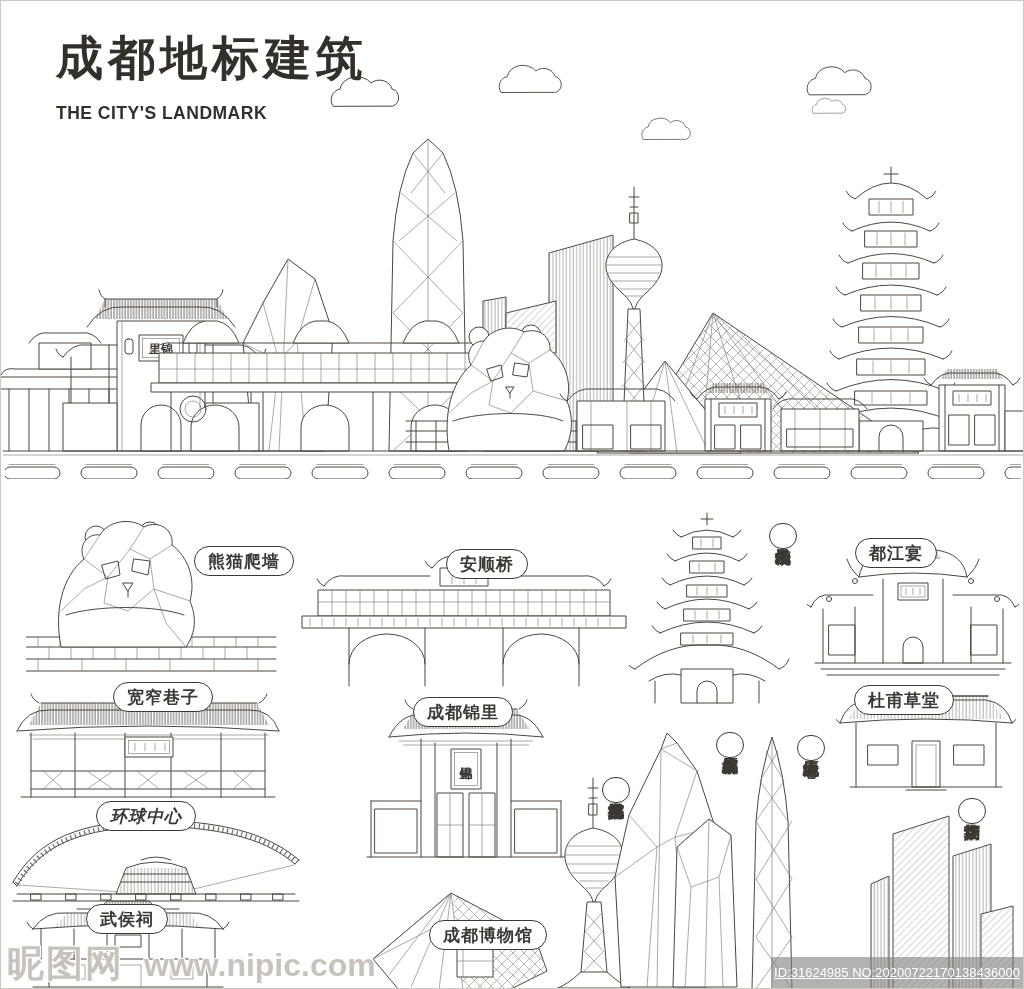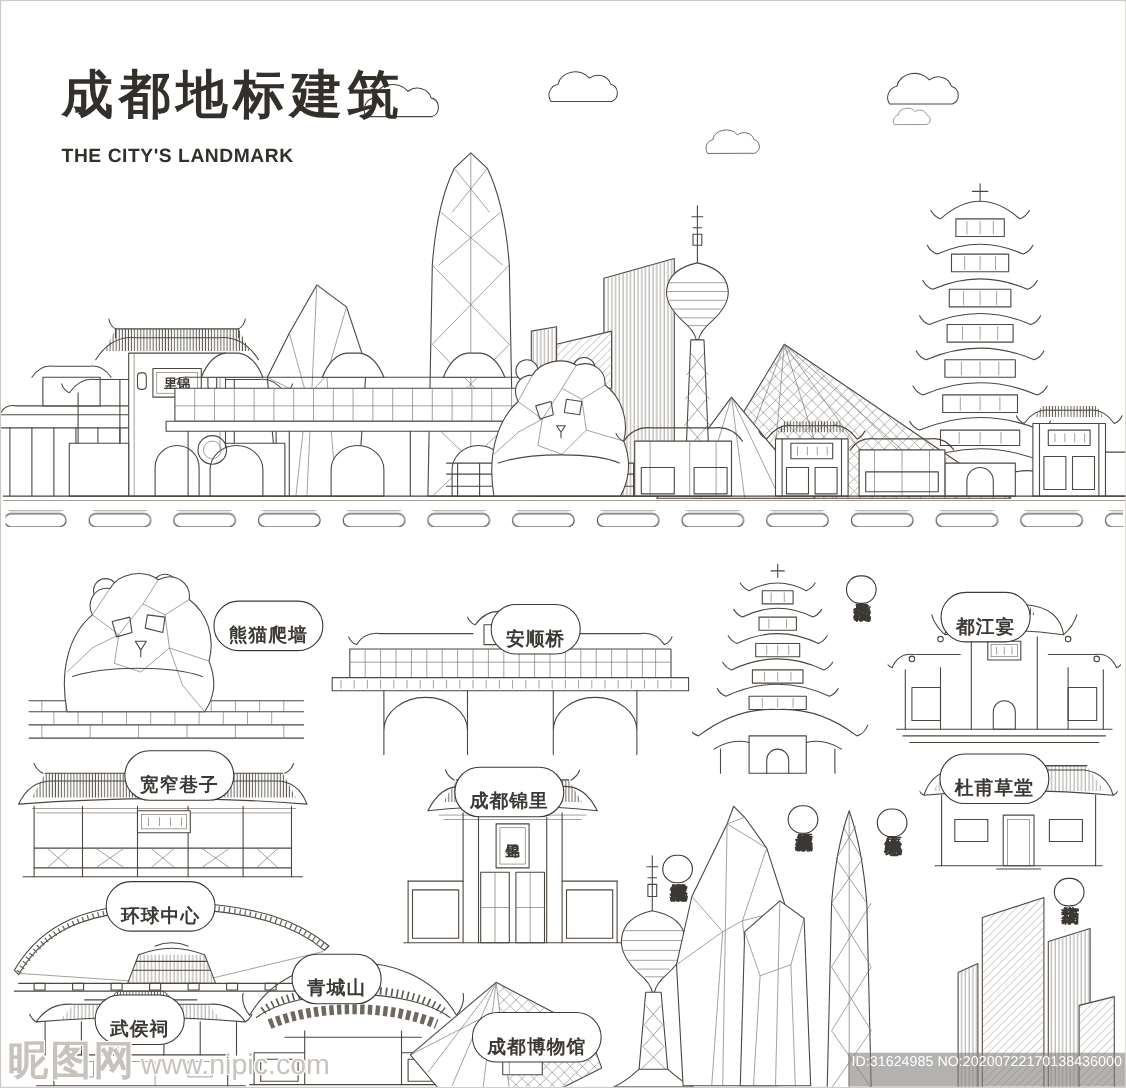"成都地标建筑" .title { margin-top: 28px -> none }
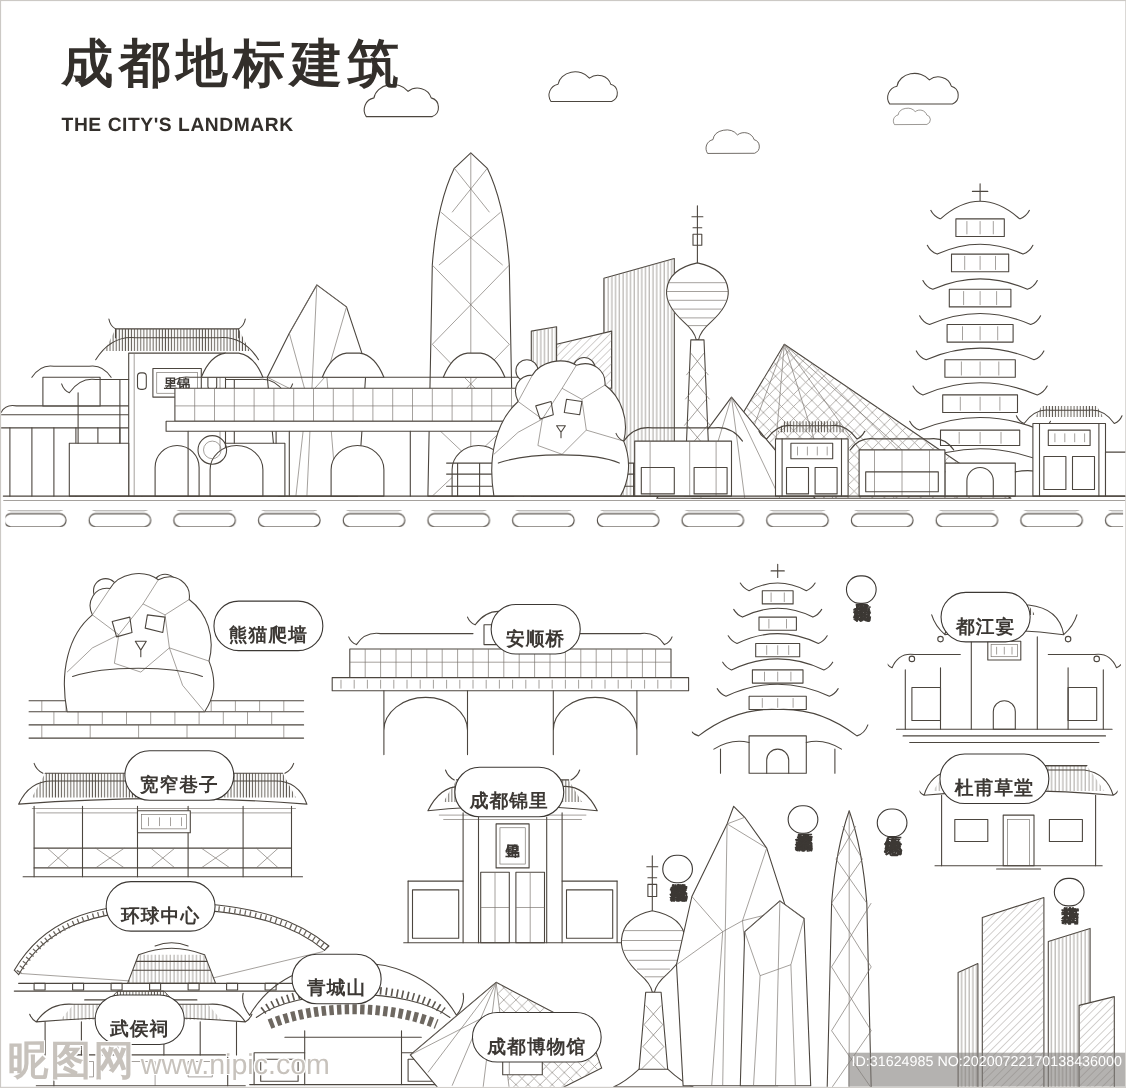"熊猫爬墙" .pill { padding: 22px 13px 5px -> 6px 13px 5px }
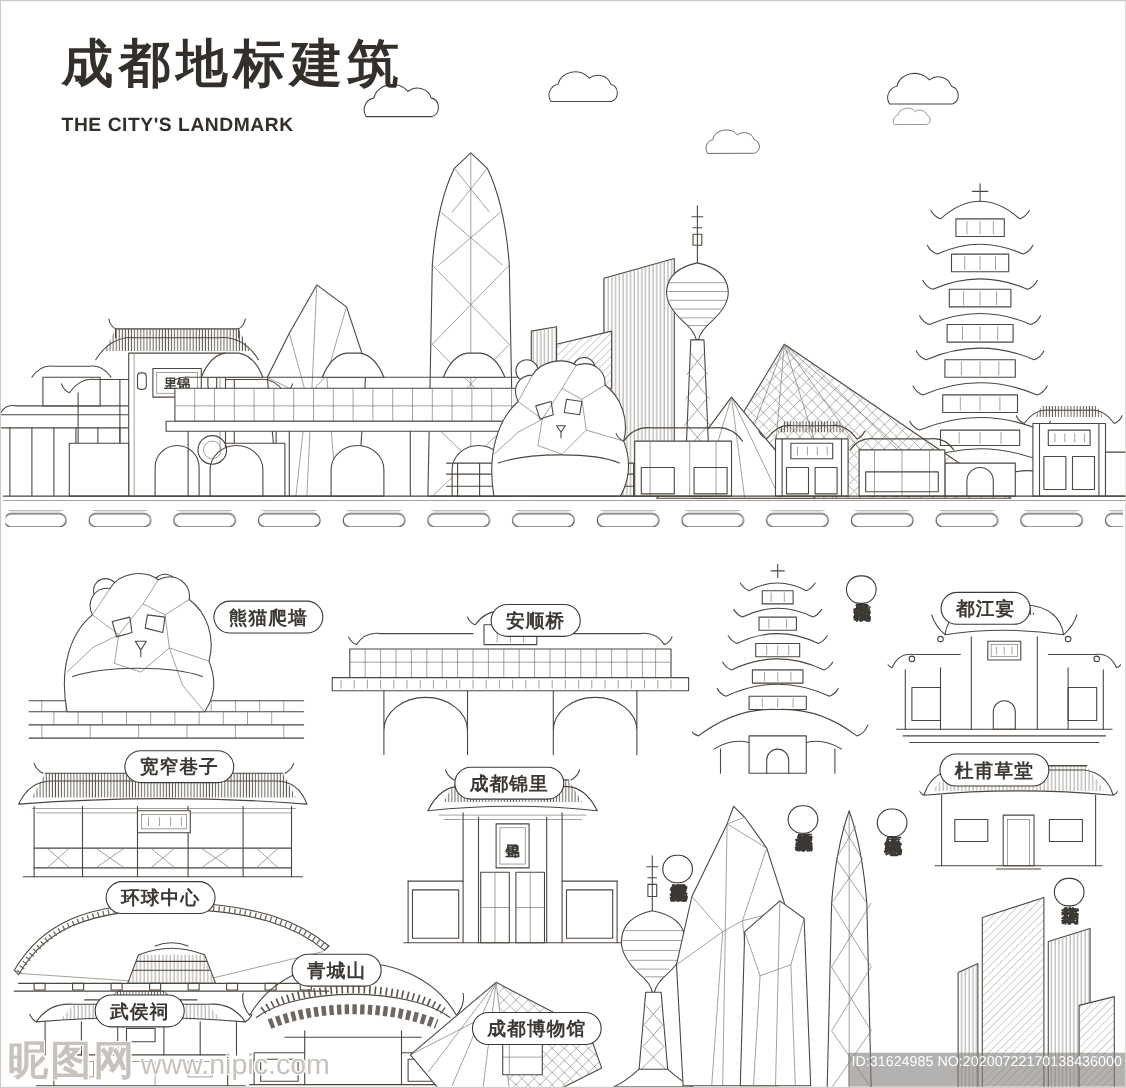"环球中心" figure.item { font-style: none -> italic }
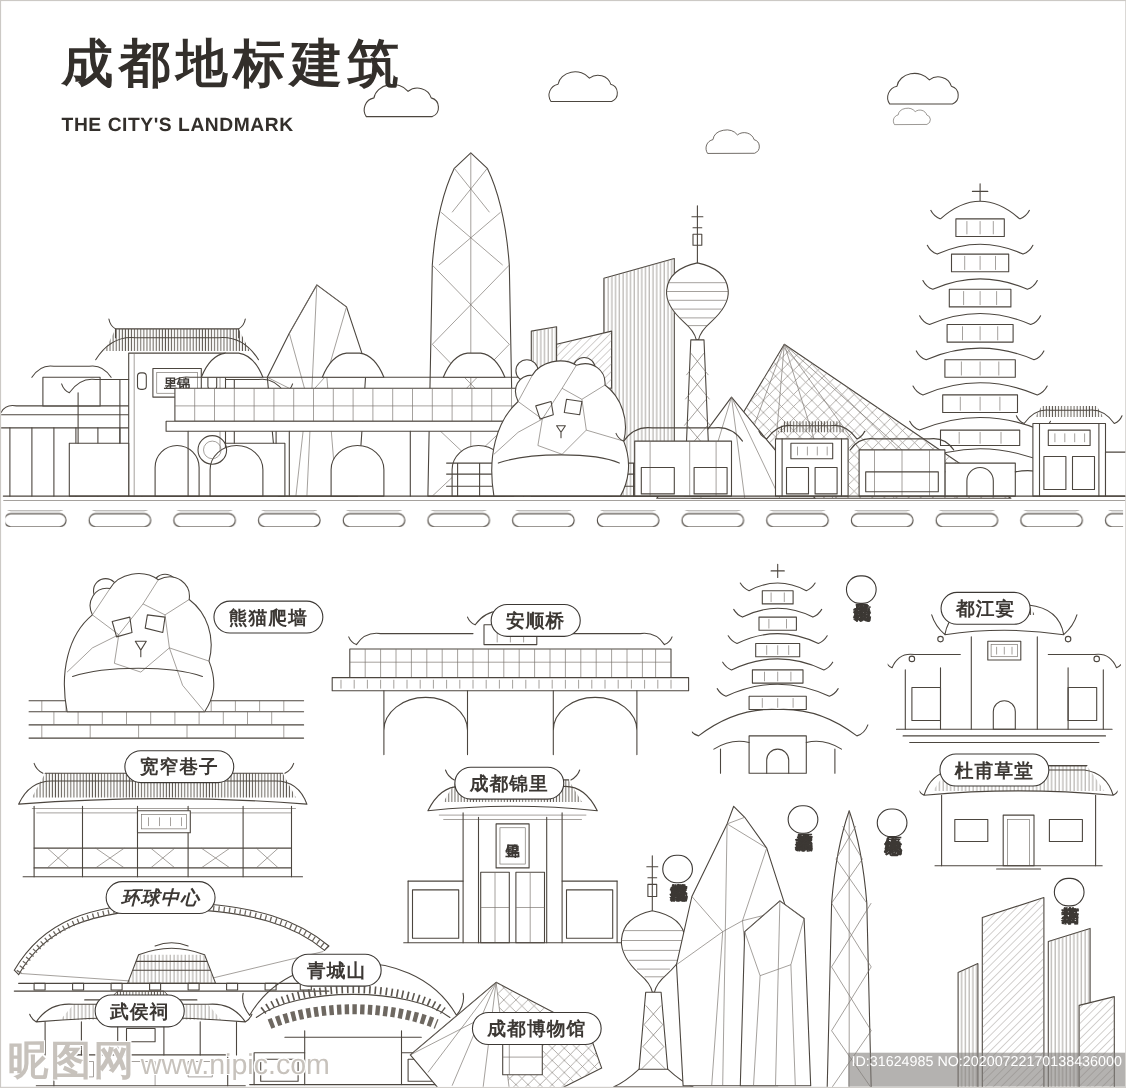"青城山" figure.item { html: <figure> <svg> <path></path> <path></path> <path></path> <path></path> <path></path> <rect></rect> <rect></rect> <line></line> </svg> <div>青城山</div> </figure> -> none }
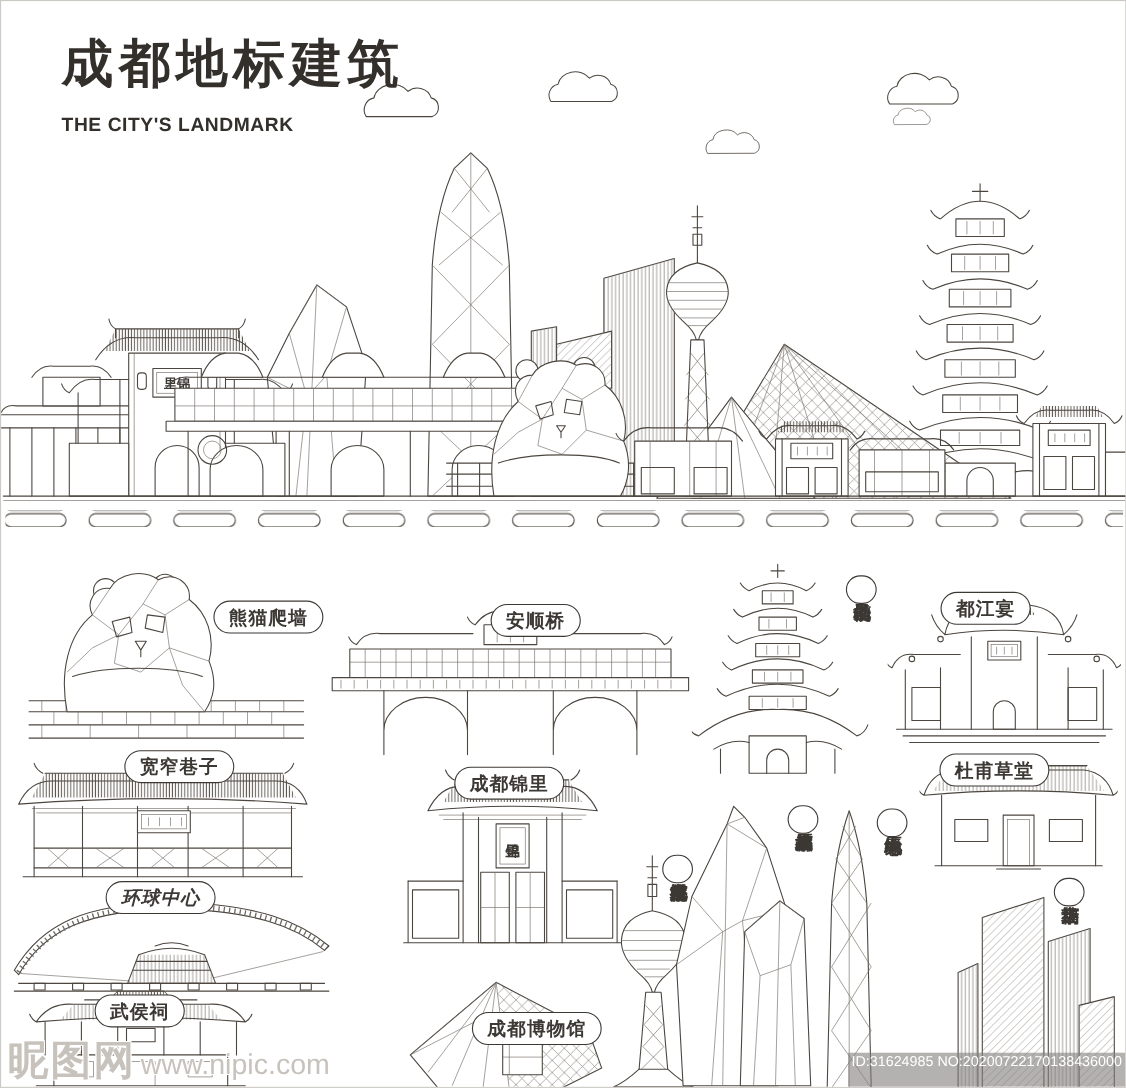"www.nipic.com" .wm-left .url { font-size: 26px -> 32px; font-weight: 400 -> 700; margin-left: 4px -> 20px }
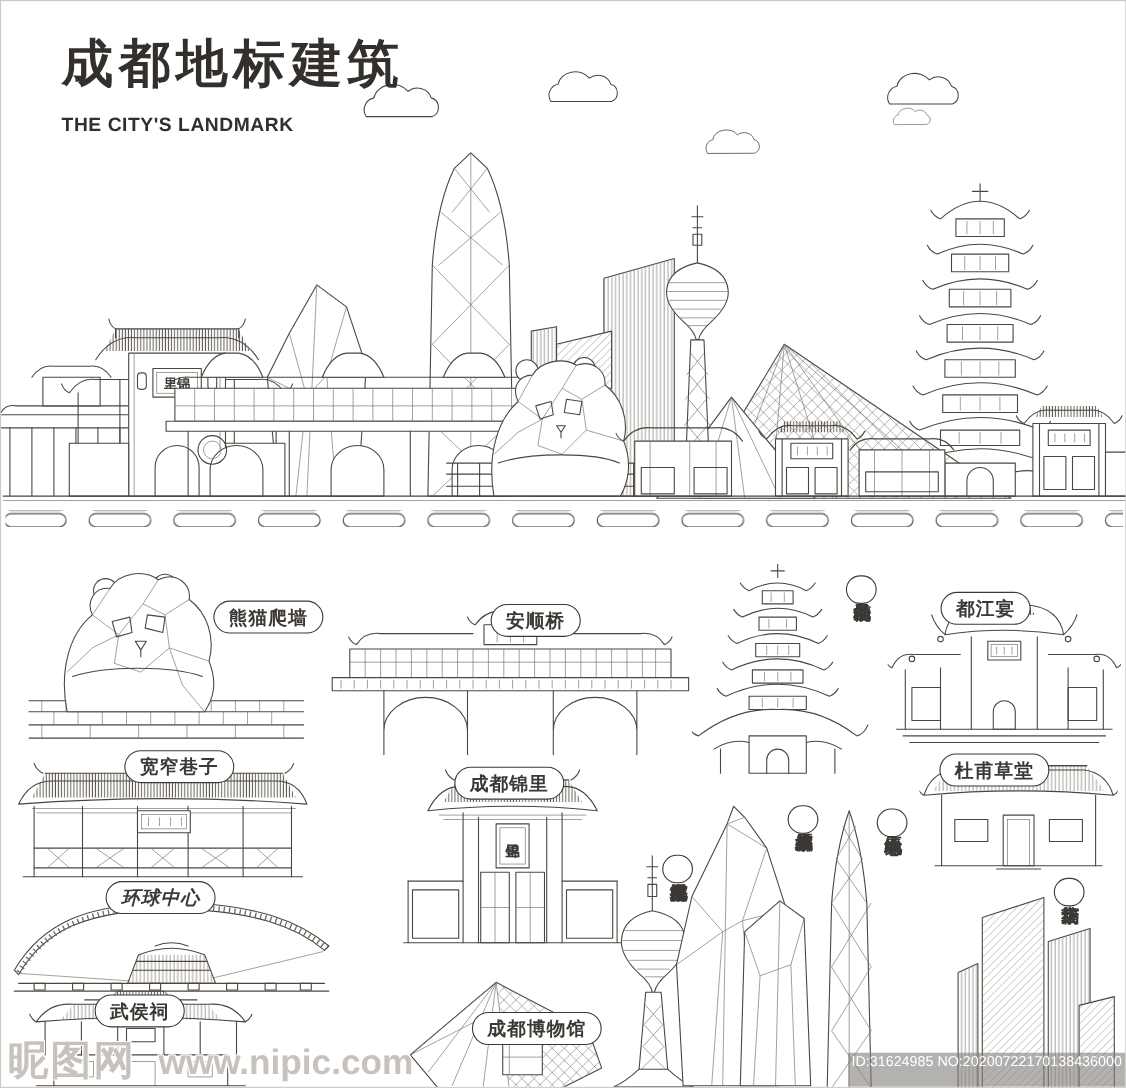"ID:31624985 NO:20200722170138436000" .wm-right { align-items: flex-start -> center; text-decoration: none -> underline }
